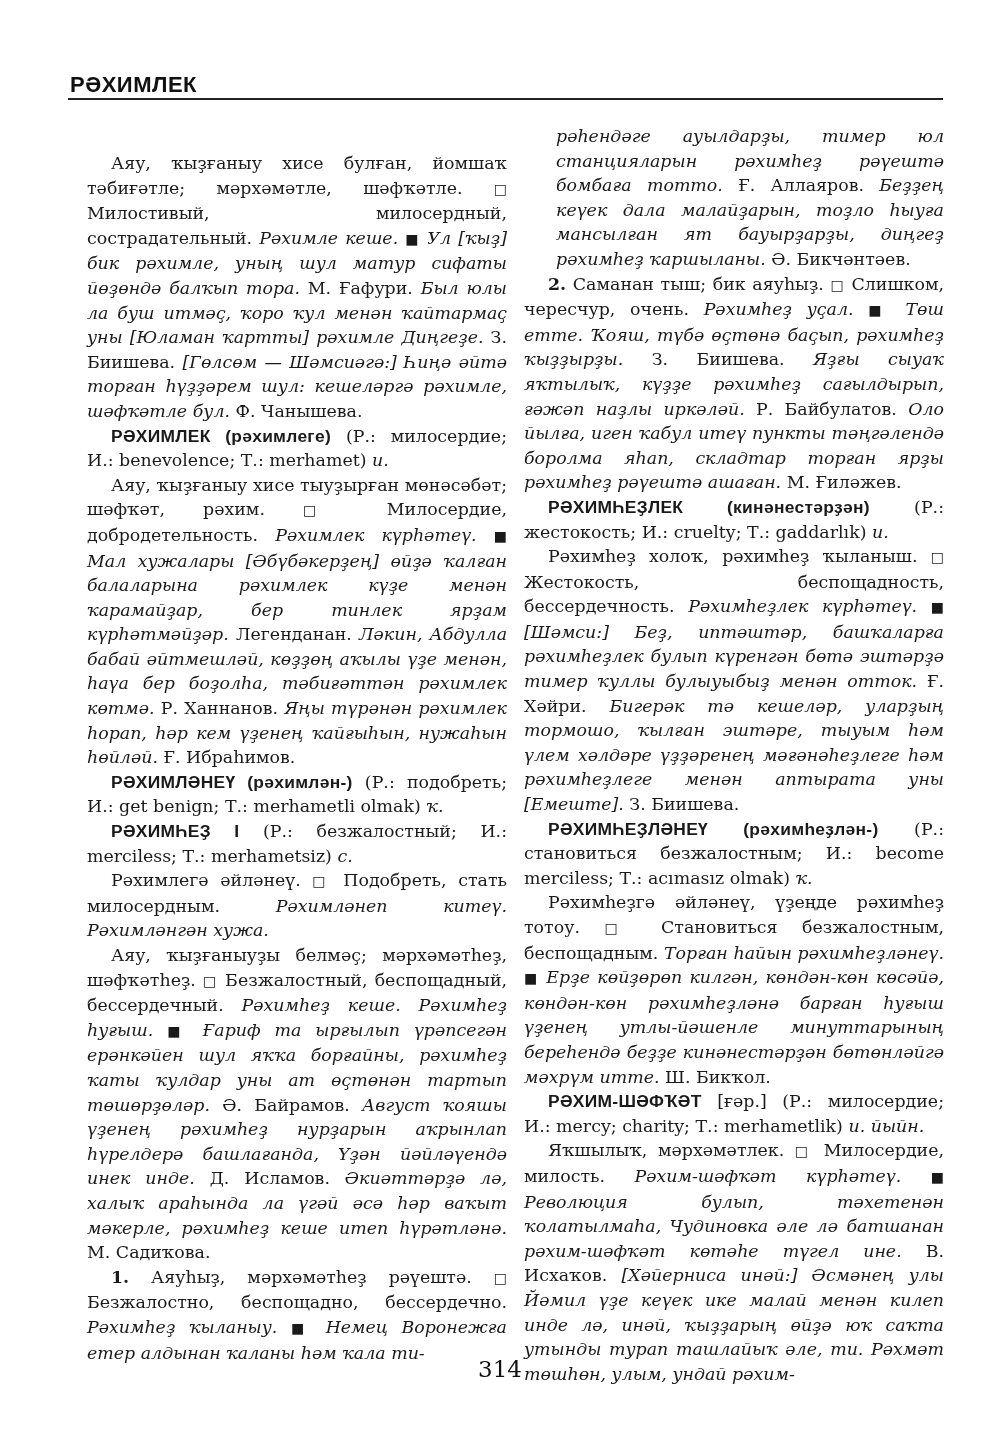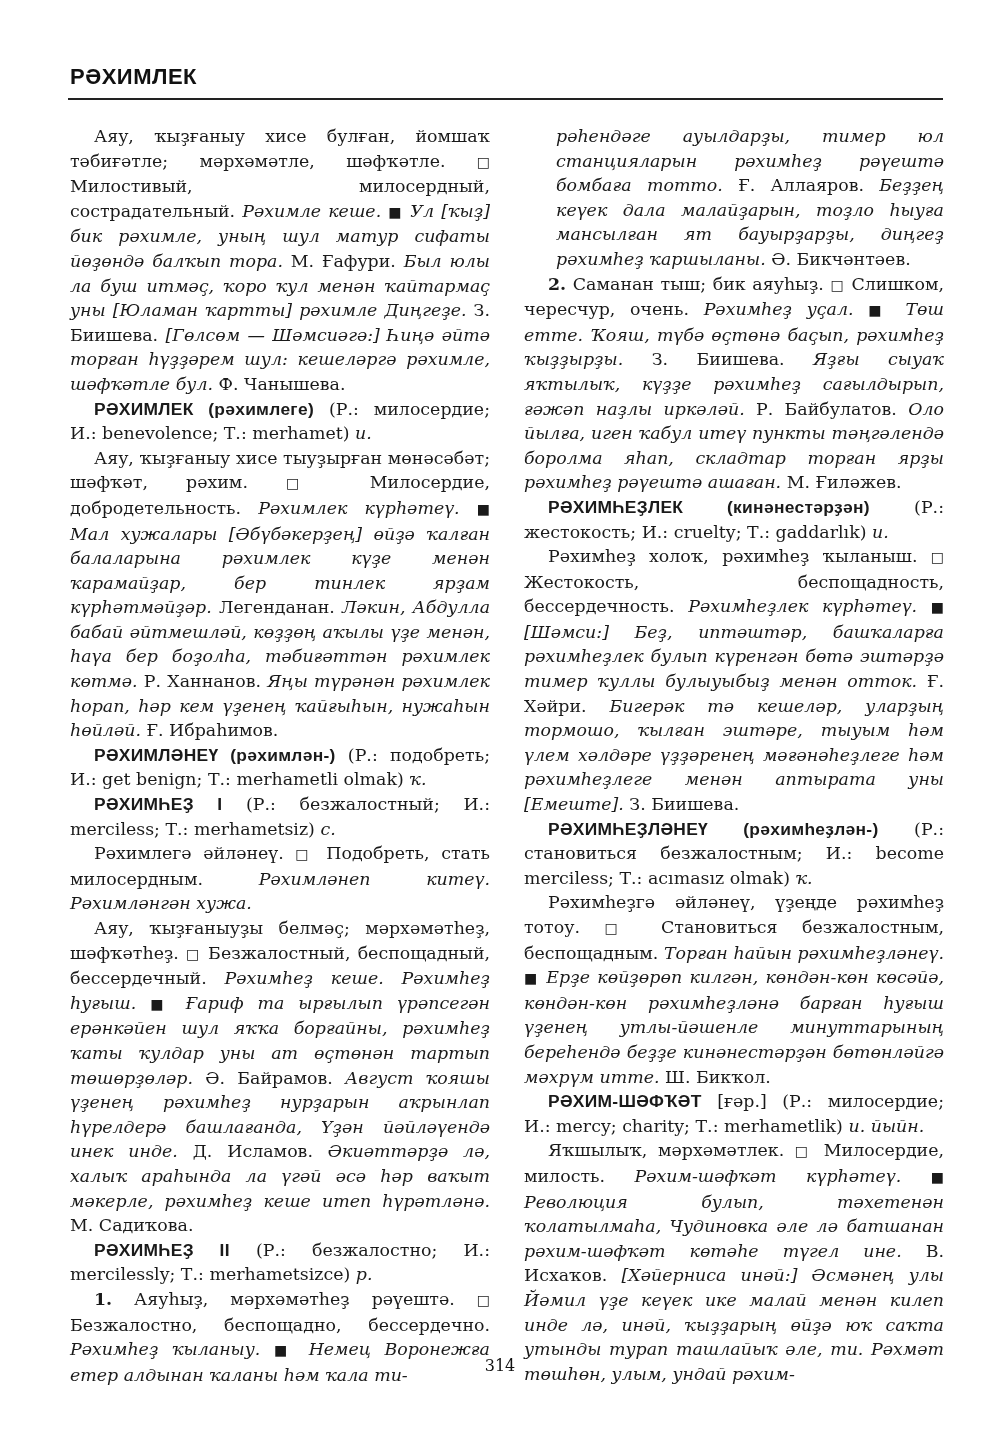"РӘХИМЛЕК" .running-head { top: 64px -> 72px }
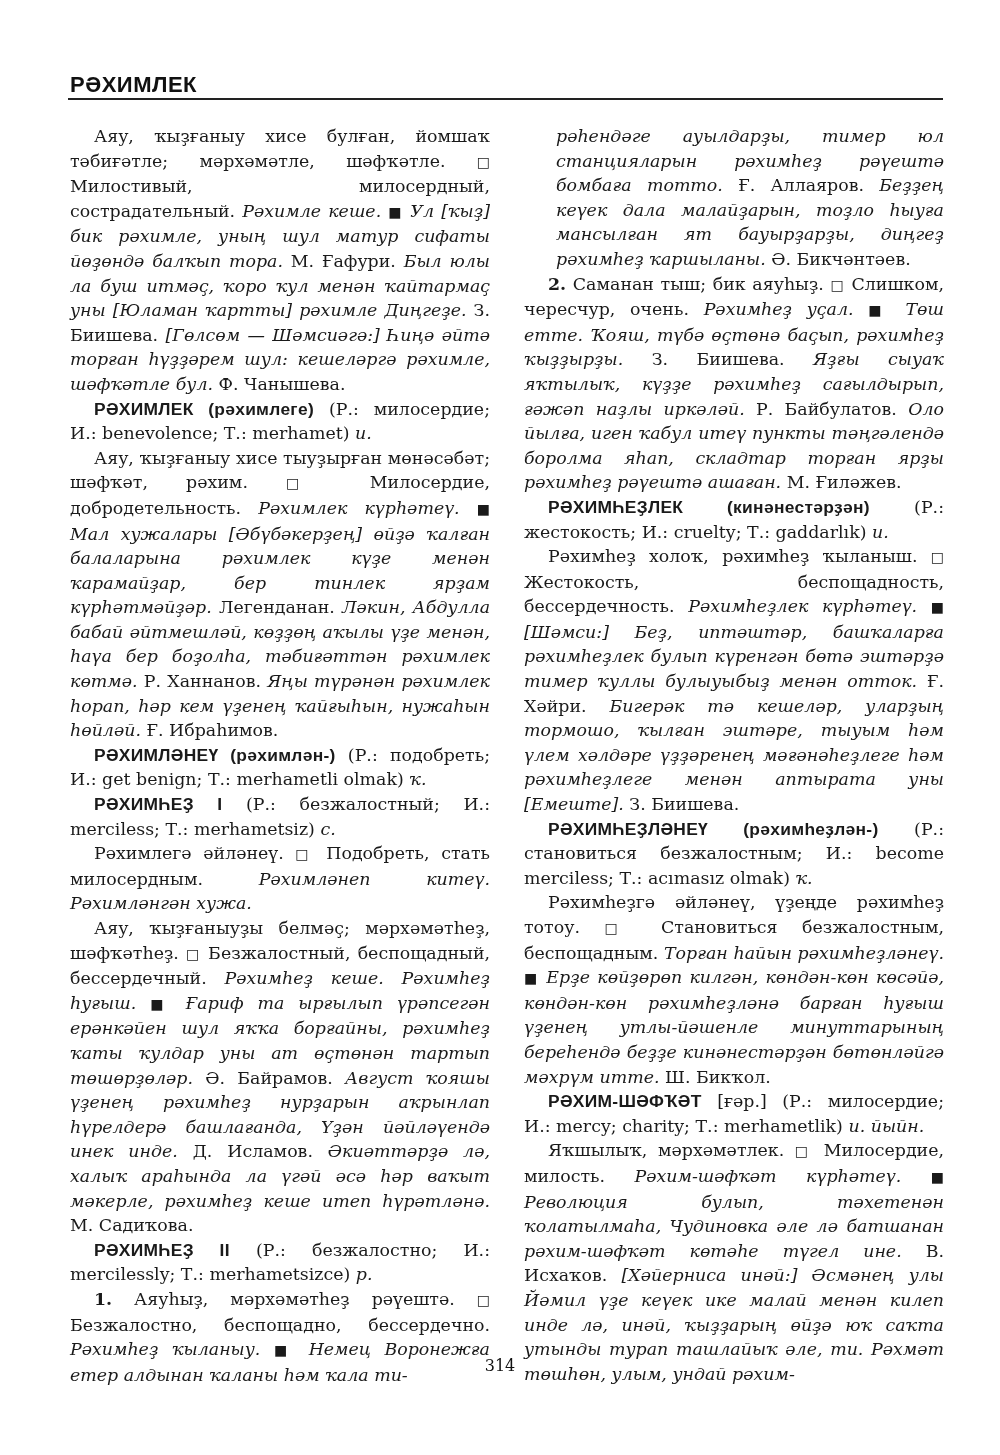"Аяу, ҡыҙғаныу хисе булған, йомшаҡ" .col-left { left: 70px -> 87px; margin-top: none -> 27px }
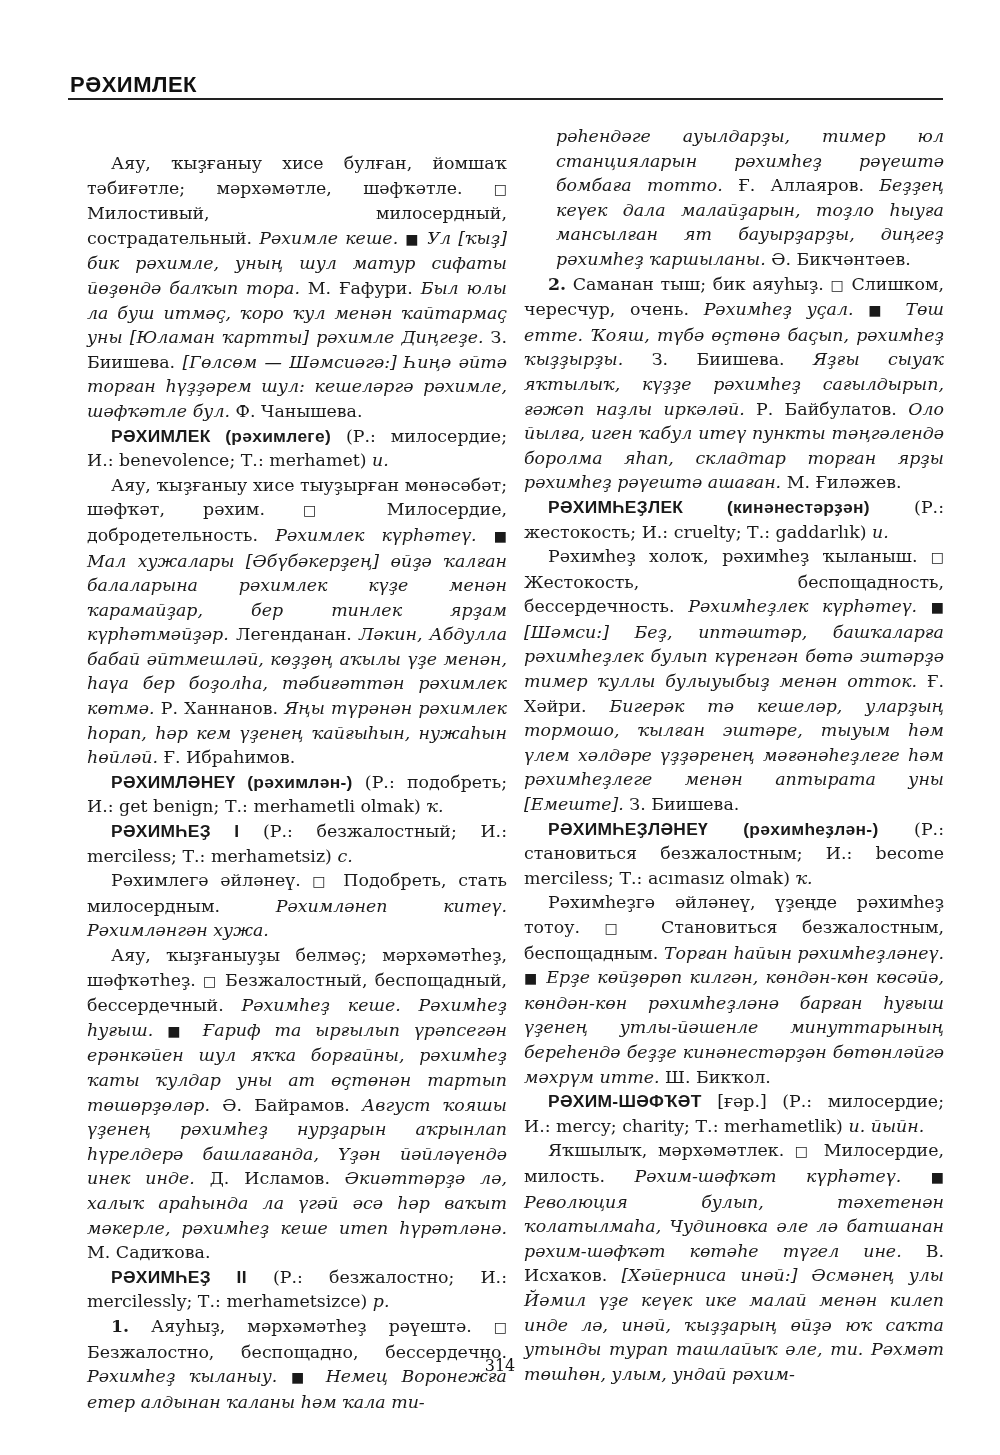"РӘХИМҺЕҘ II (Р.: безжалостно; И.:" p.para { html: <p><span>РӘХИМҺЕҘ II</span><span> (Р.: безжалостно; И.: mercilessly; Т.: merhametsizce) </span><span>р.</span></p> -> none }
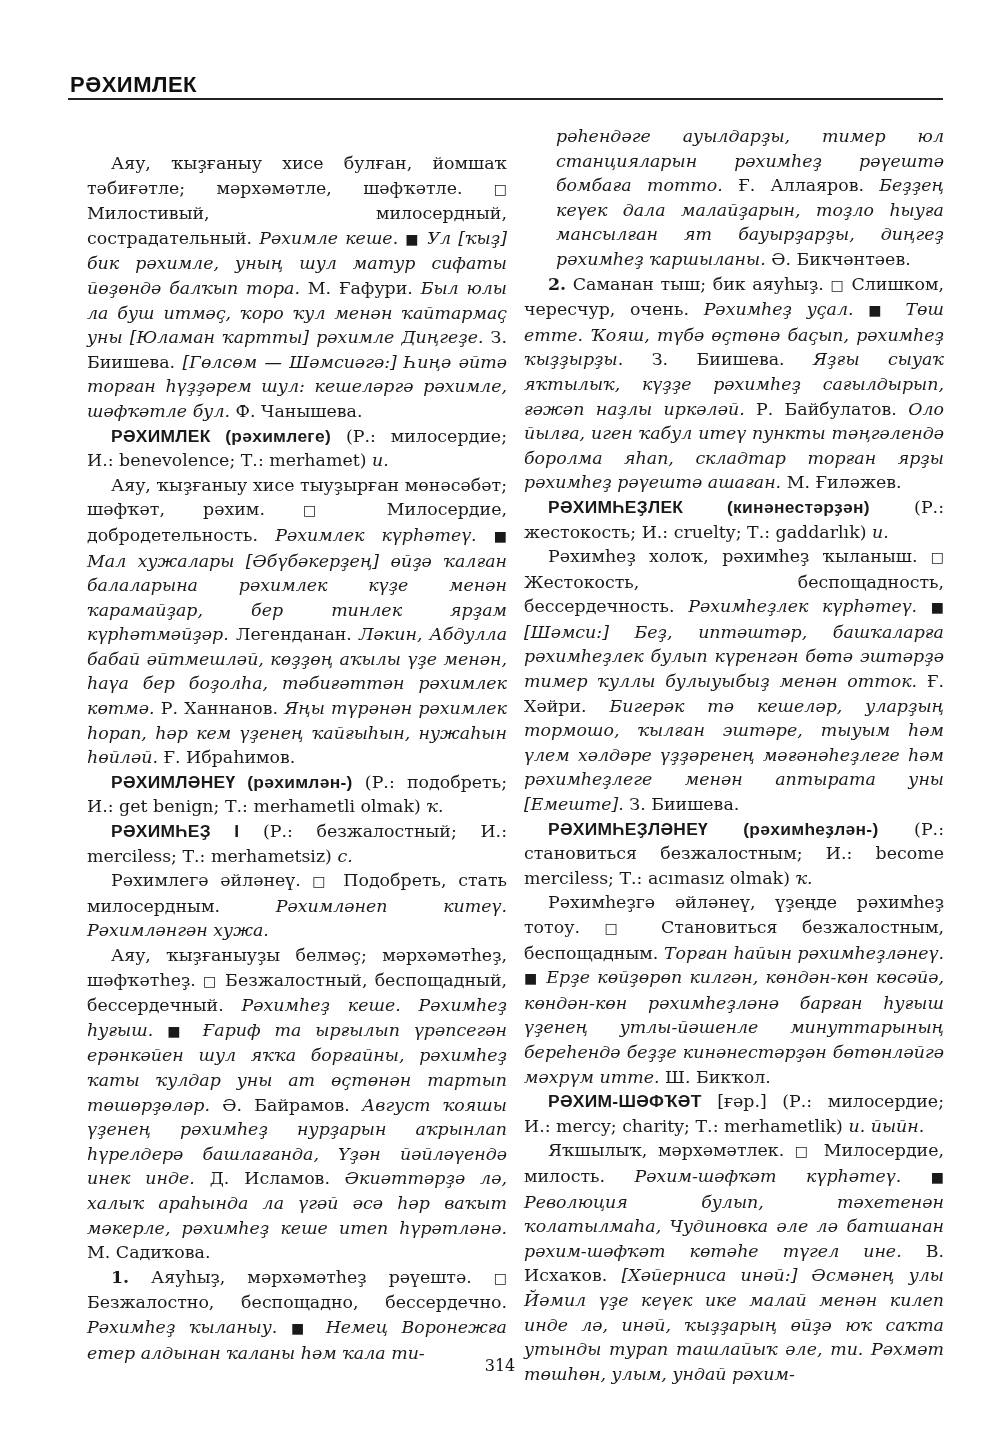"314" .page-number { font-size: 16px -> 23px }
